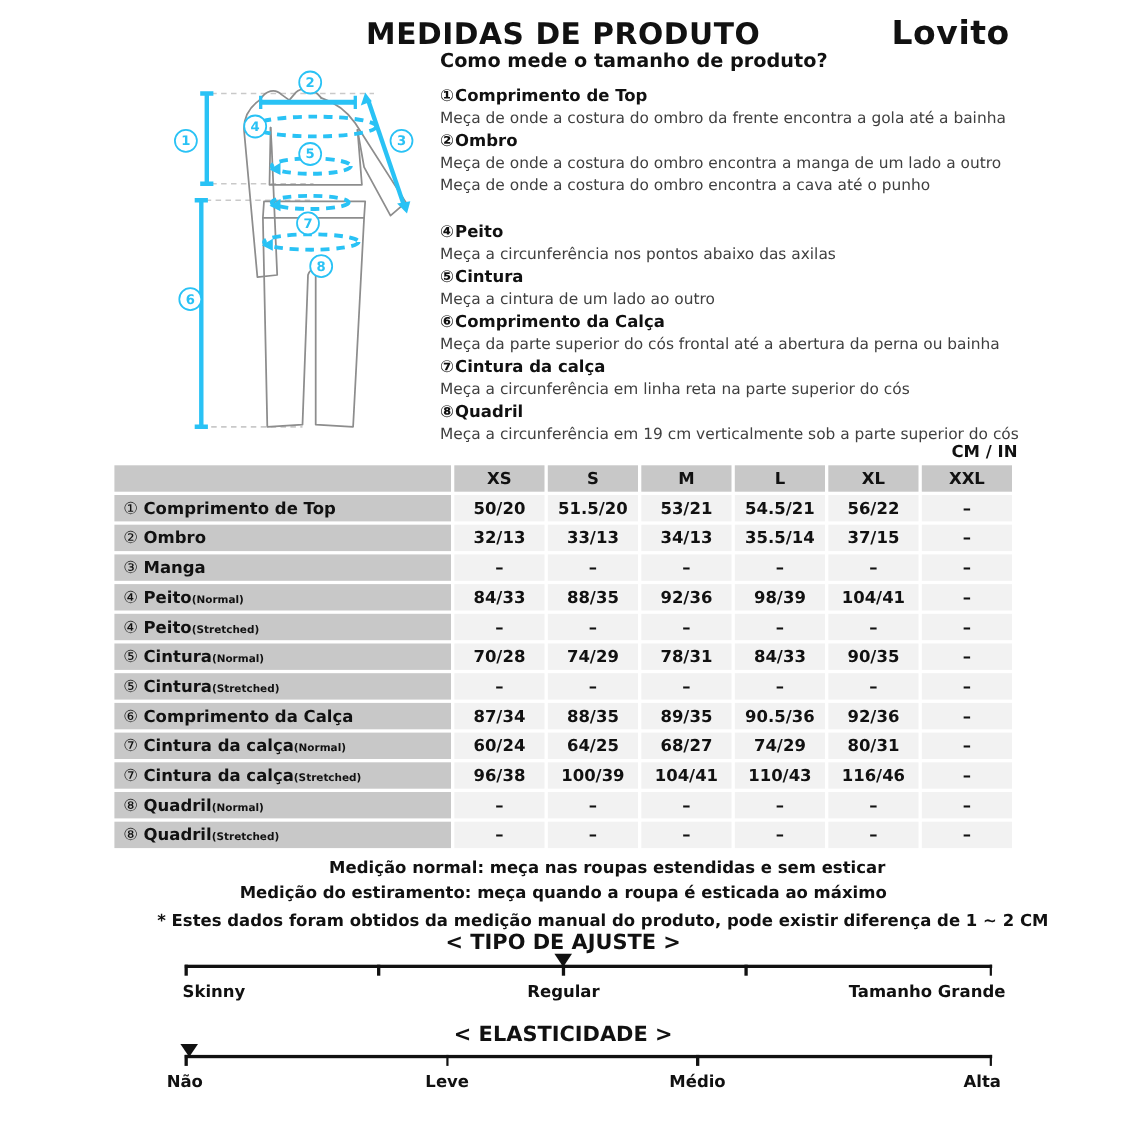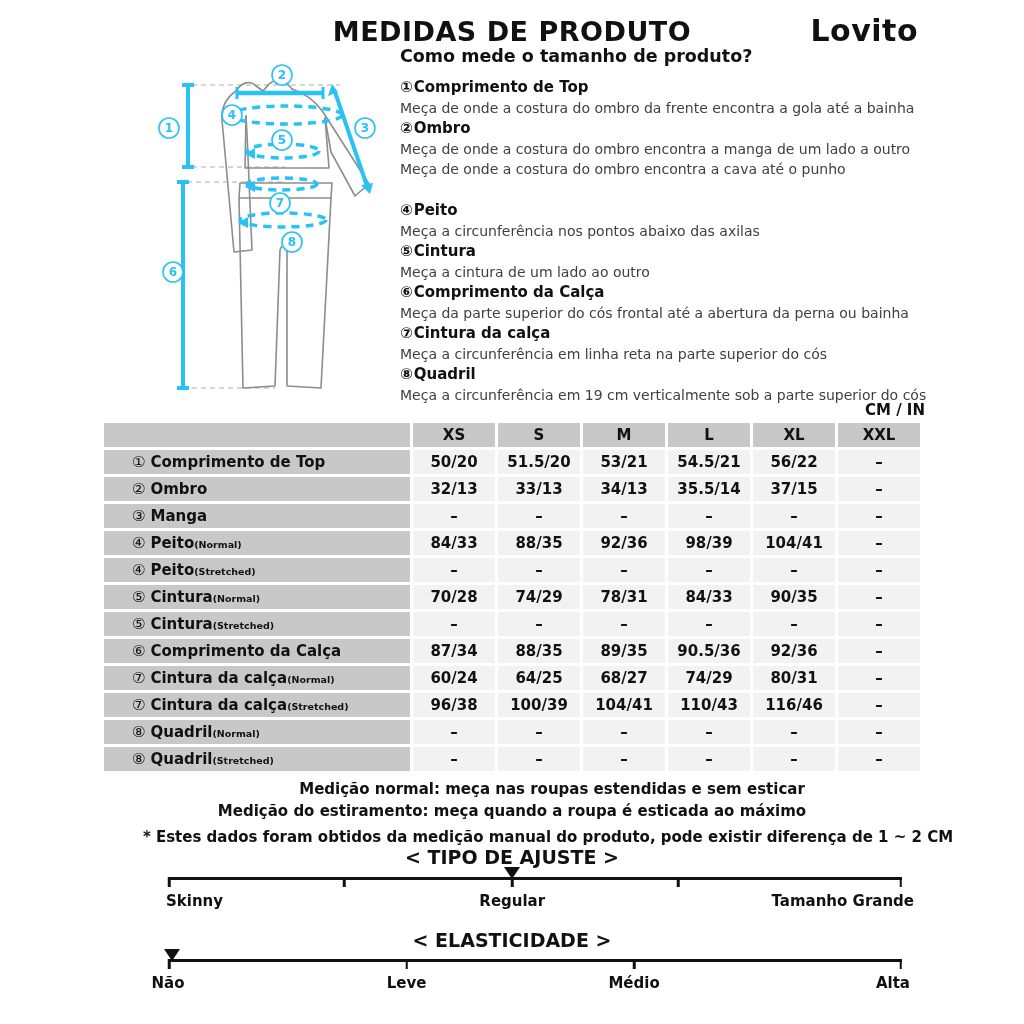"① Comprimento de Top" .size-table td.lbl { padding-left: 28px -> 8px }
